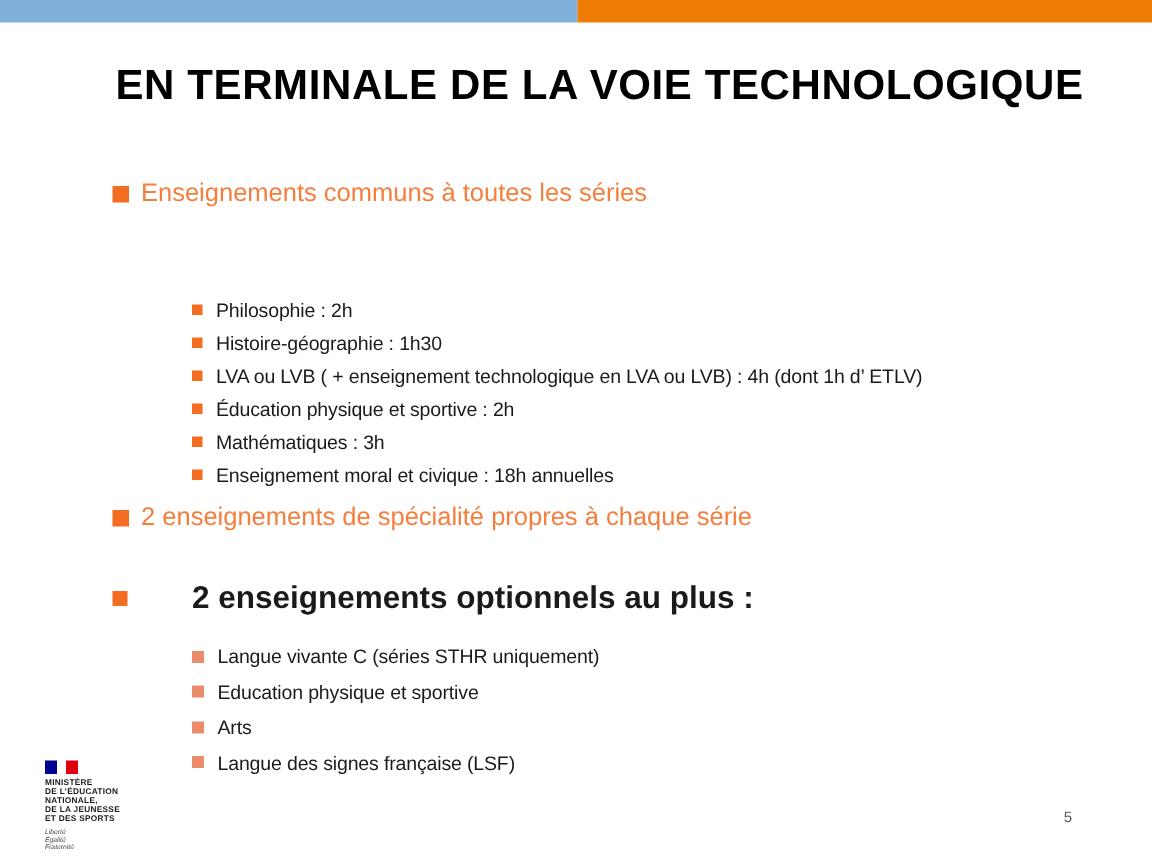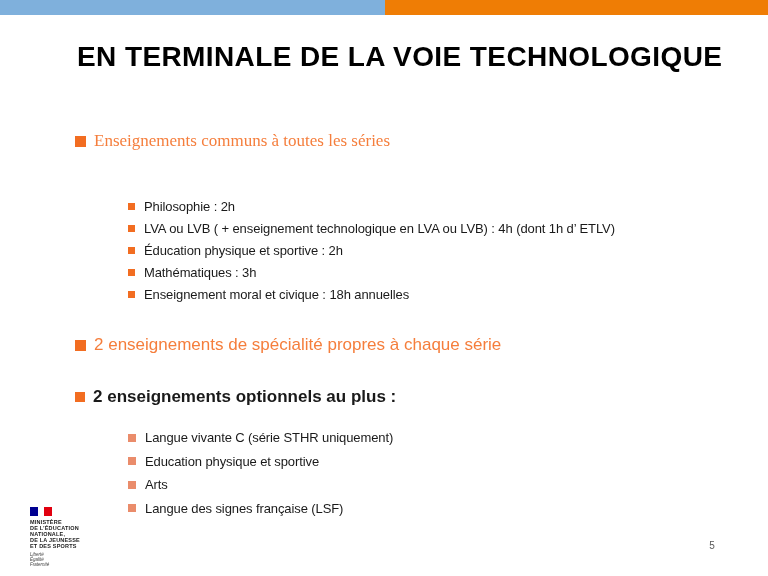"Enseignements communs à toutes les" .h-commons { font-family: Liberation Serif, serif -> none; top: 131px -> 119px }
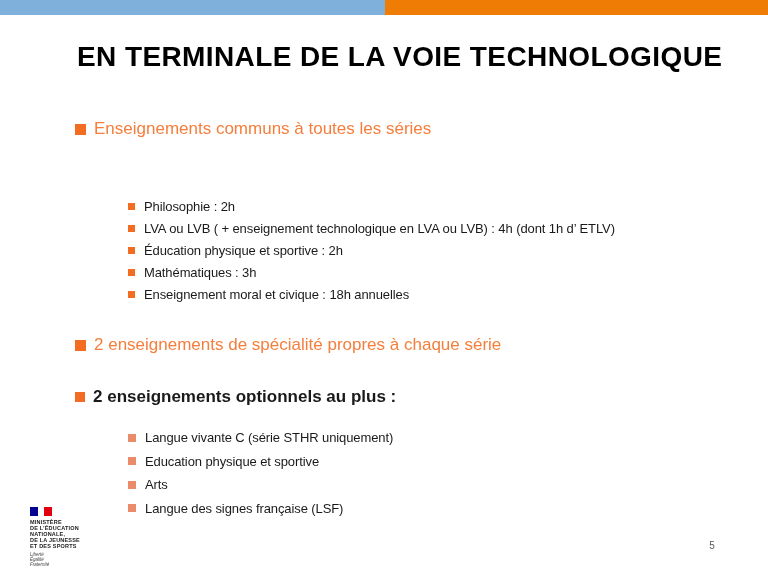"Histoire-géographie : 1h30" li { html: none -> <li> <span></span> <span>Histoire-géographie : 1h30</span> </li> }
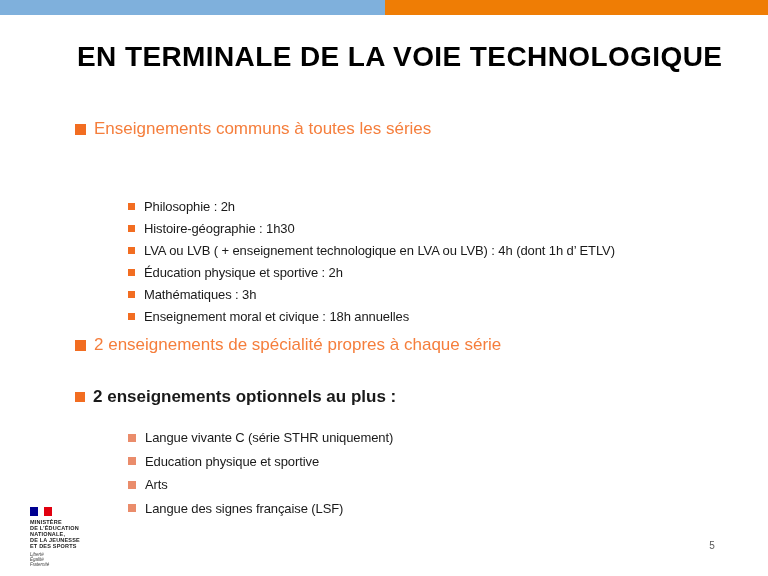"2 enseignements optionnels au plus" .heading-black { font-size: 17px -> 21px; gap: none -> 35px }
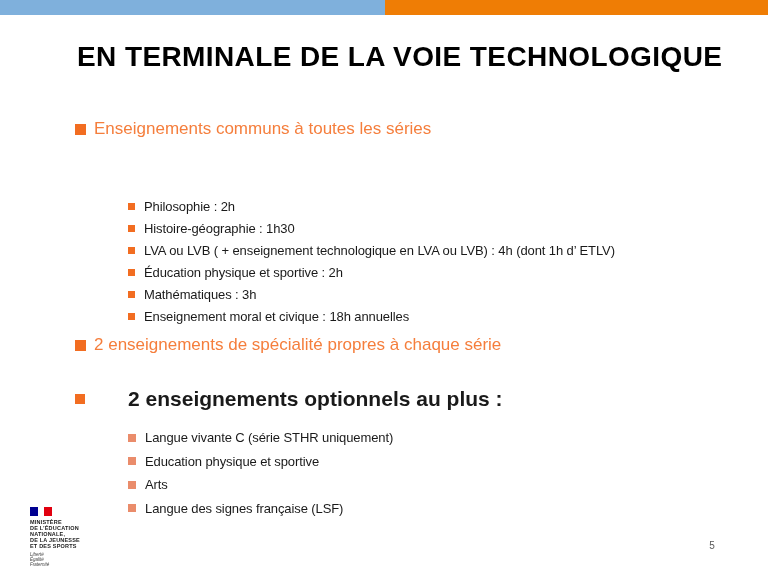"Langue vivante C (série STHR" span { text: série -> séries }
